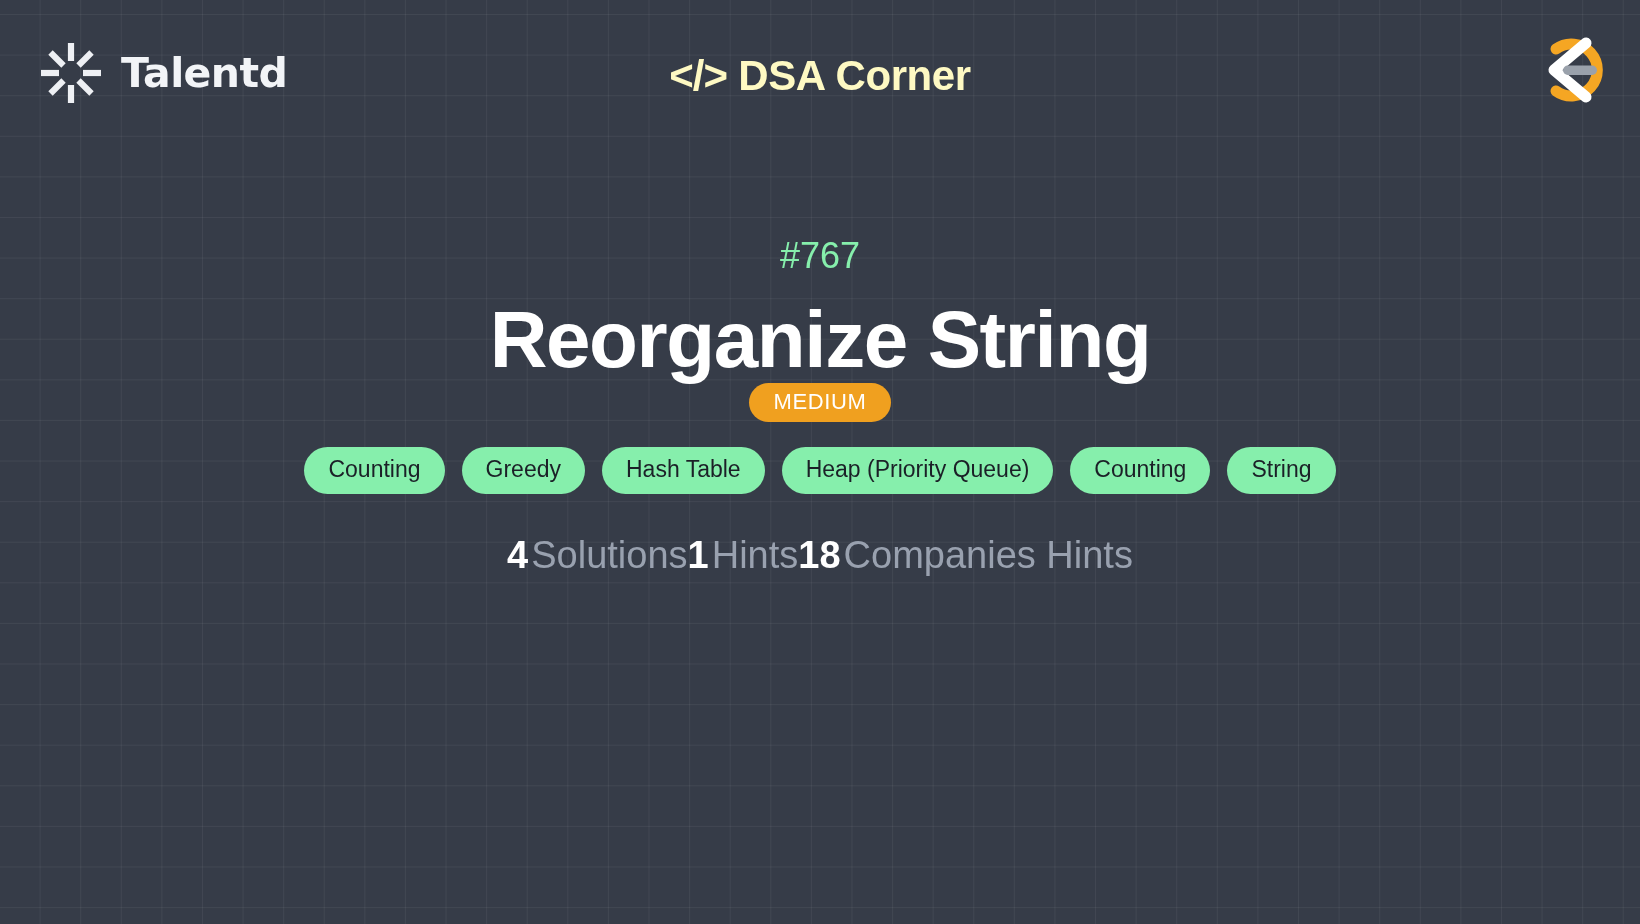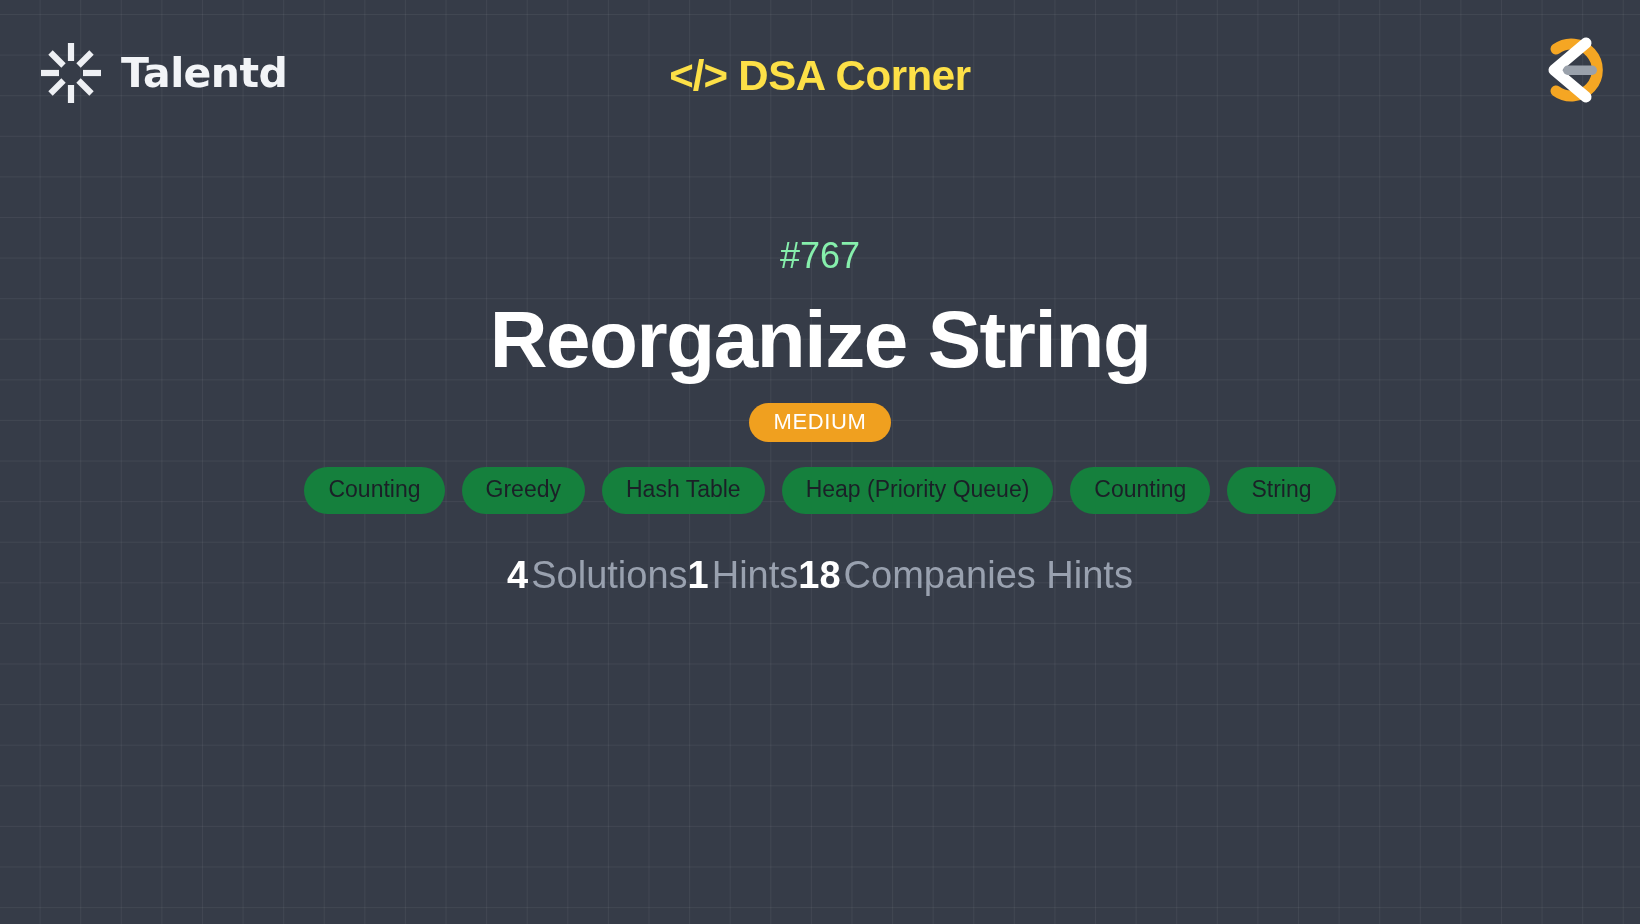"</> DSA Corner" #header-title { color: #fde047 -> #fef9c3 }
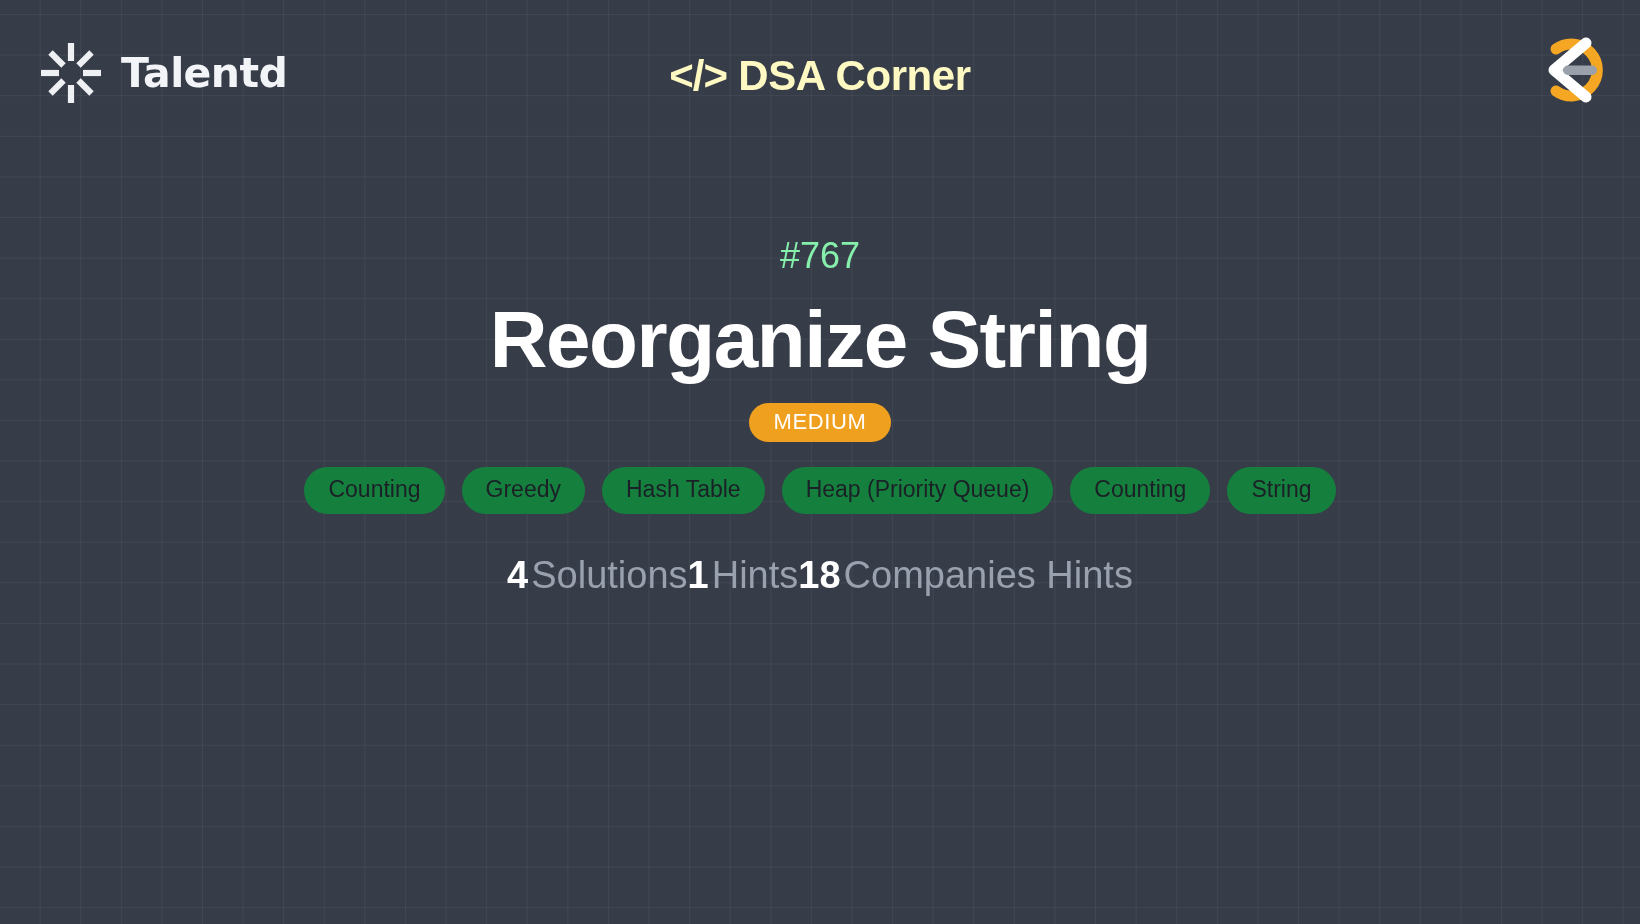"MEDIUM" #difficulty-badge { margin-top: 20px -> none }
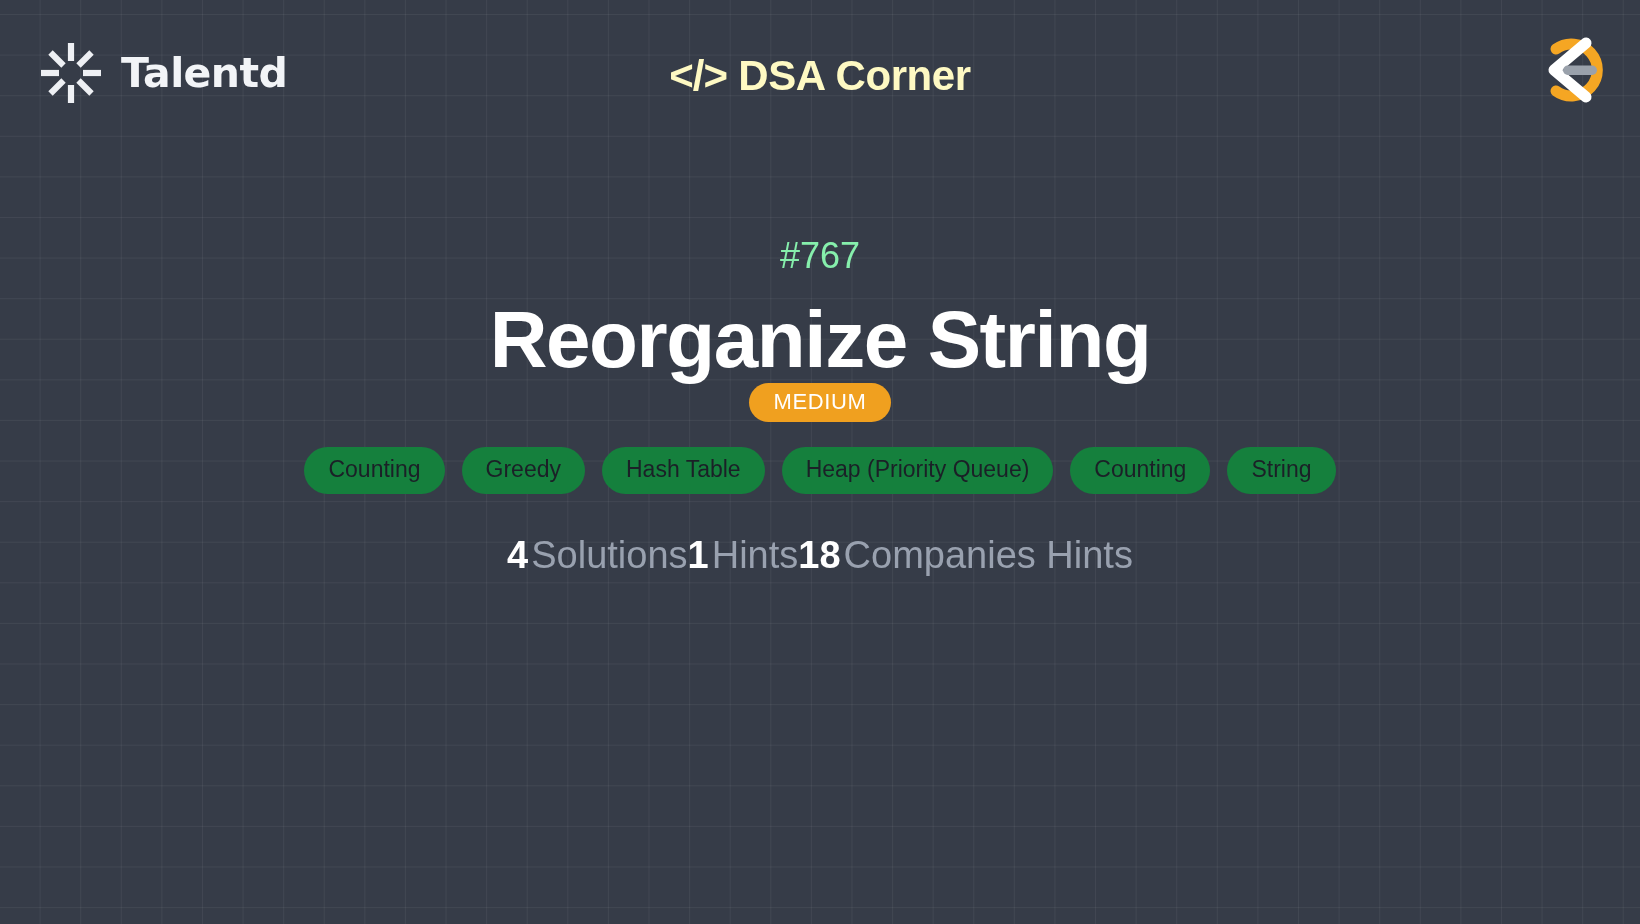"Counting" .tag-pill { background: #15803d -> #86efac }
